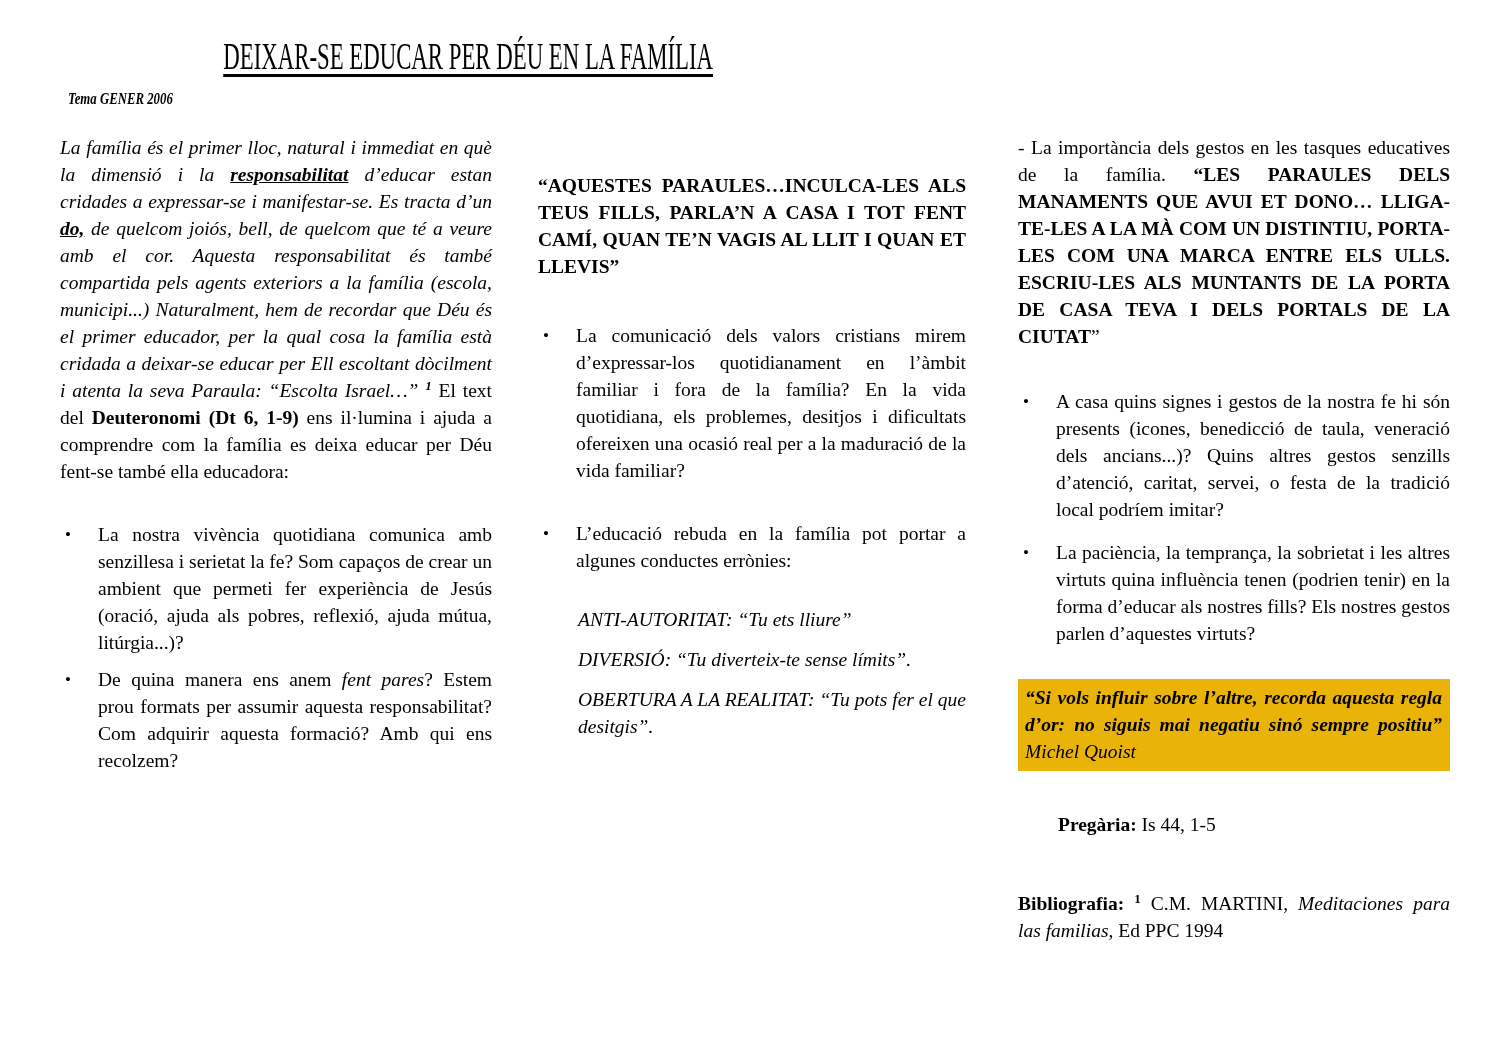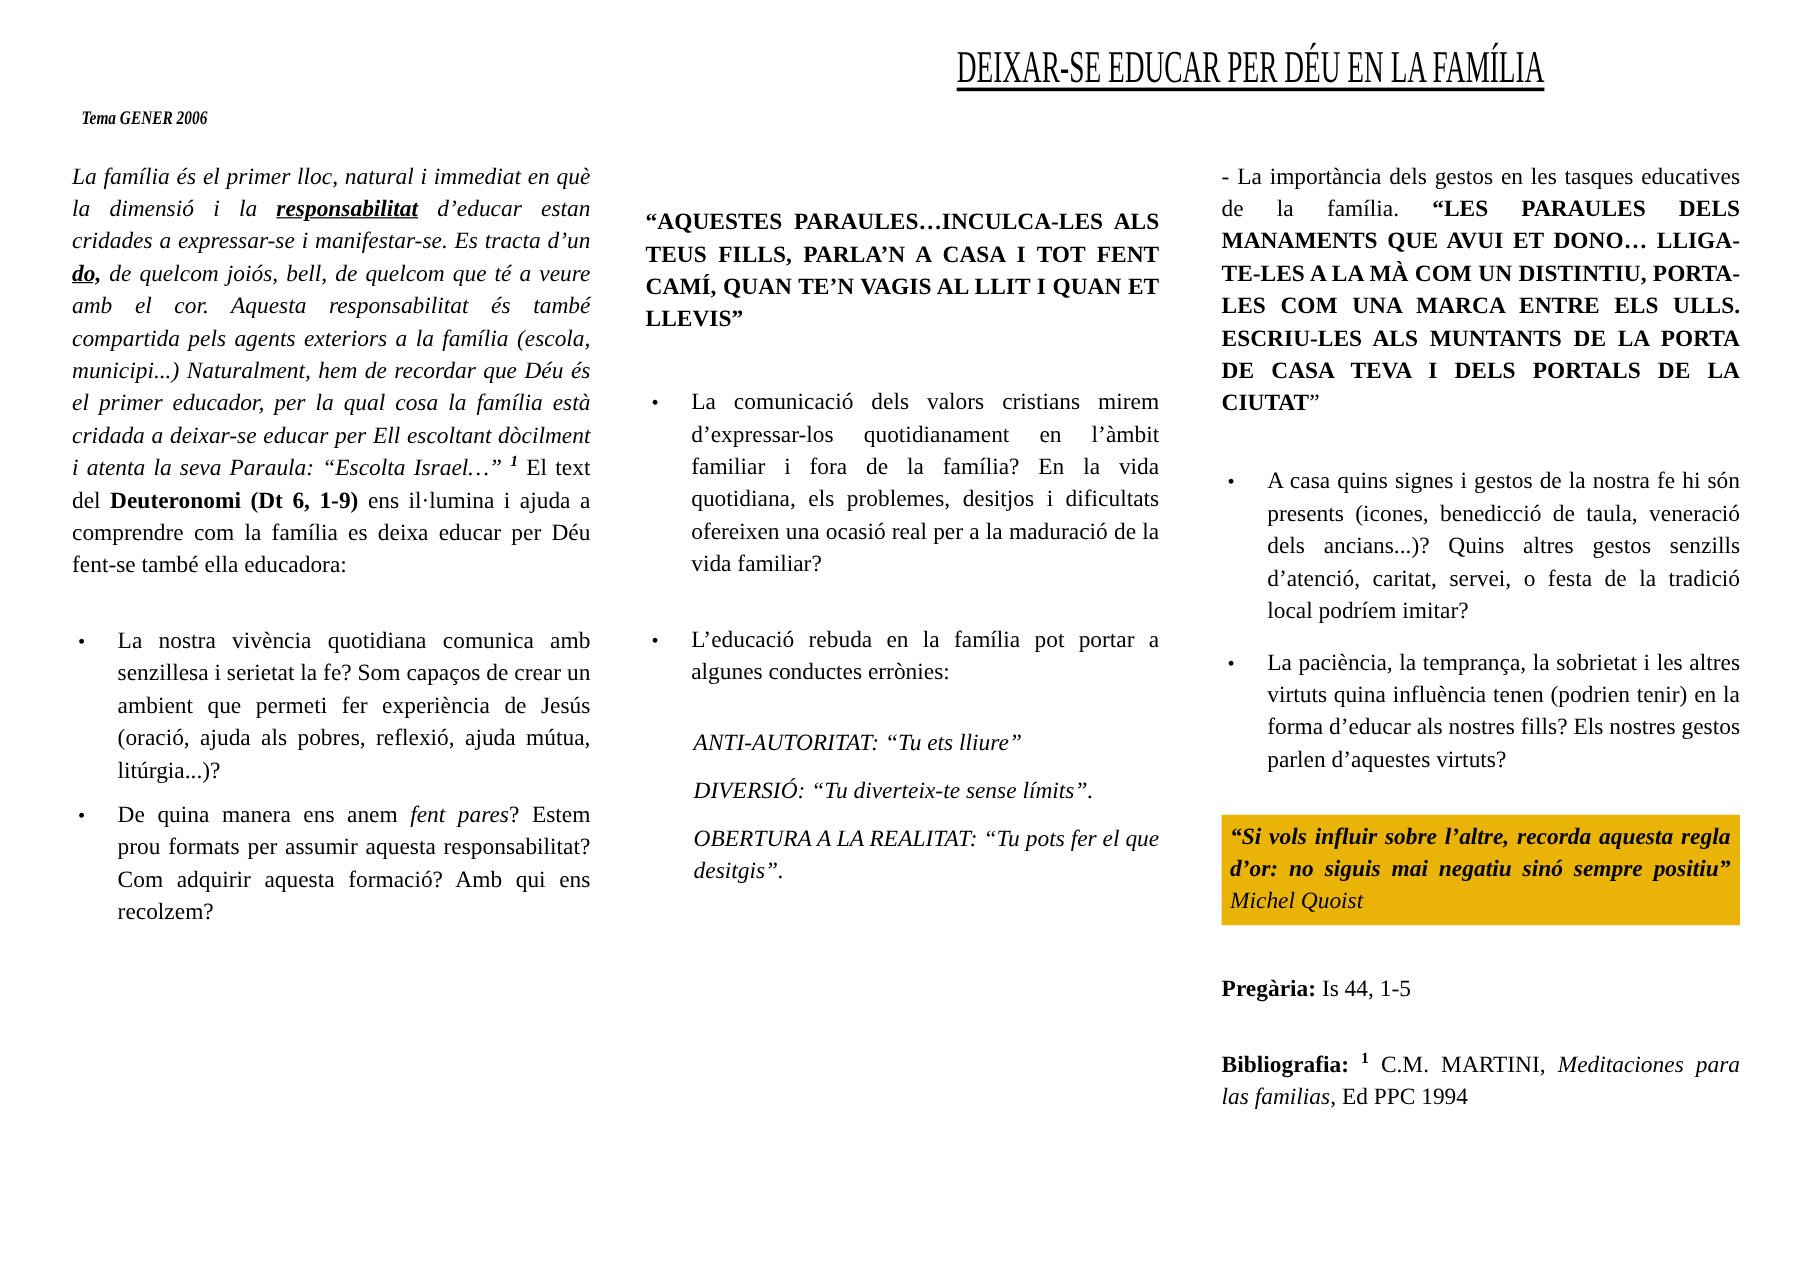"DEIXAR-SE EDUCAR PER DÉU EN" .title-row { text-align: right -> left }
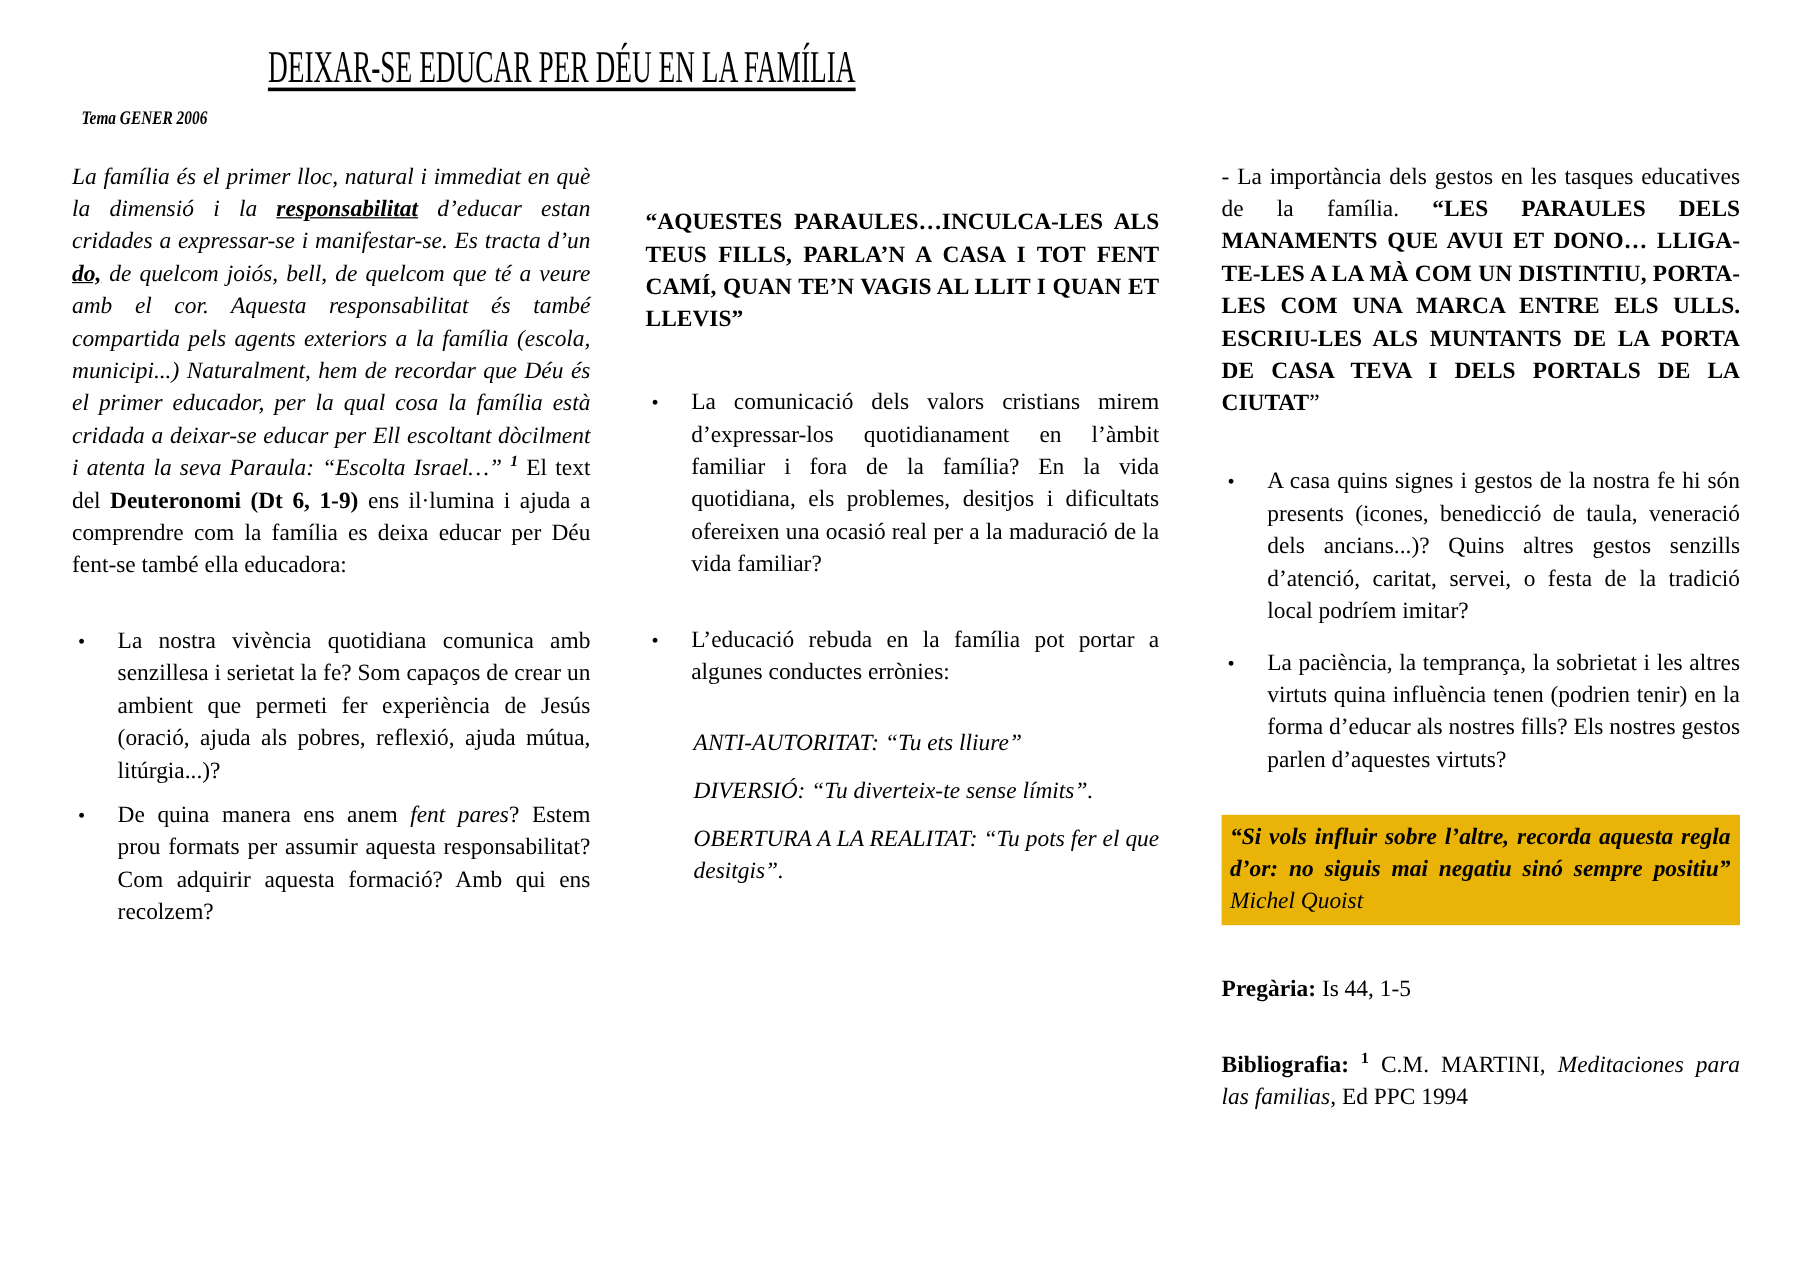"Pregària: Is 44, 1-5" .pregaria { margin-left: none -> 40px }
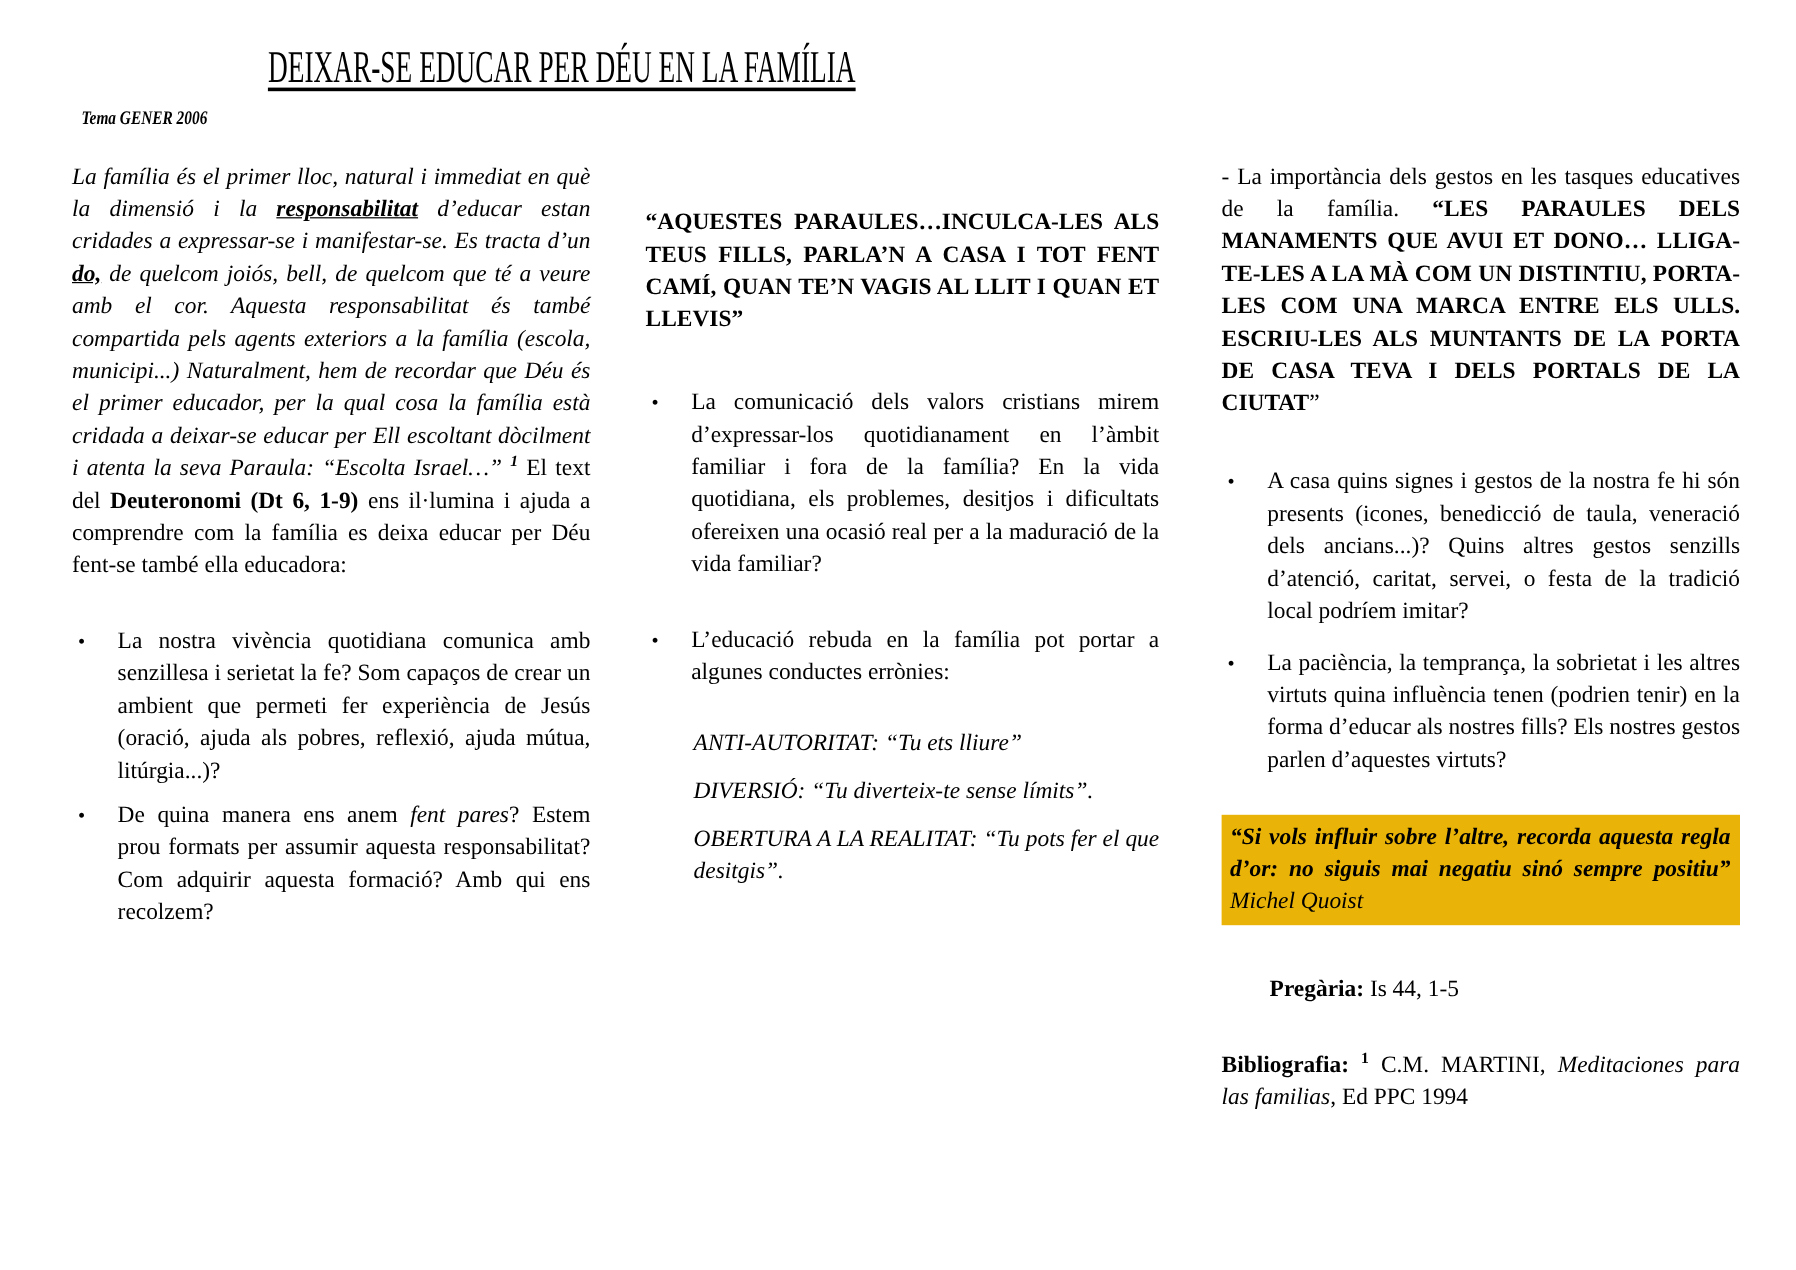"Bibliografia: 1 C.M. MARTINI," .bibliografia { margin-top: 36px -> 52px }
